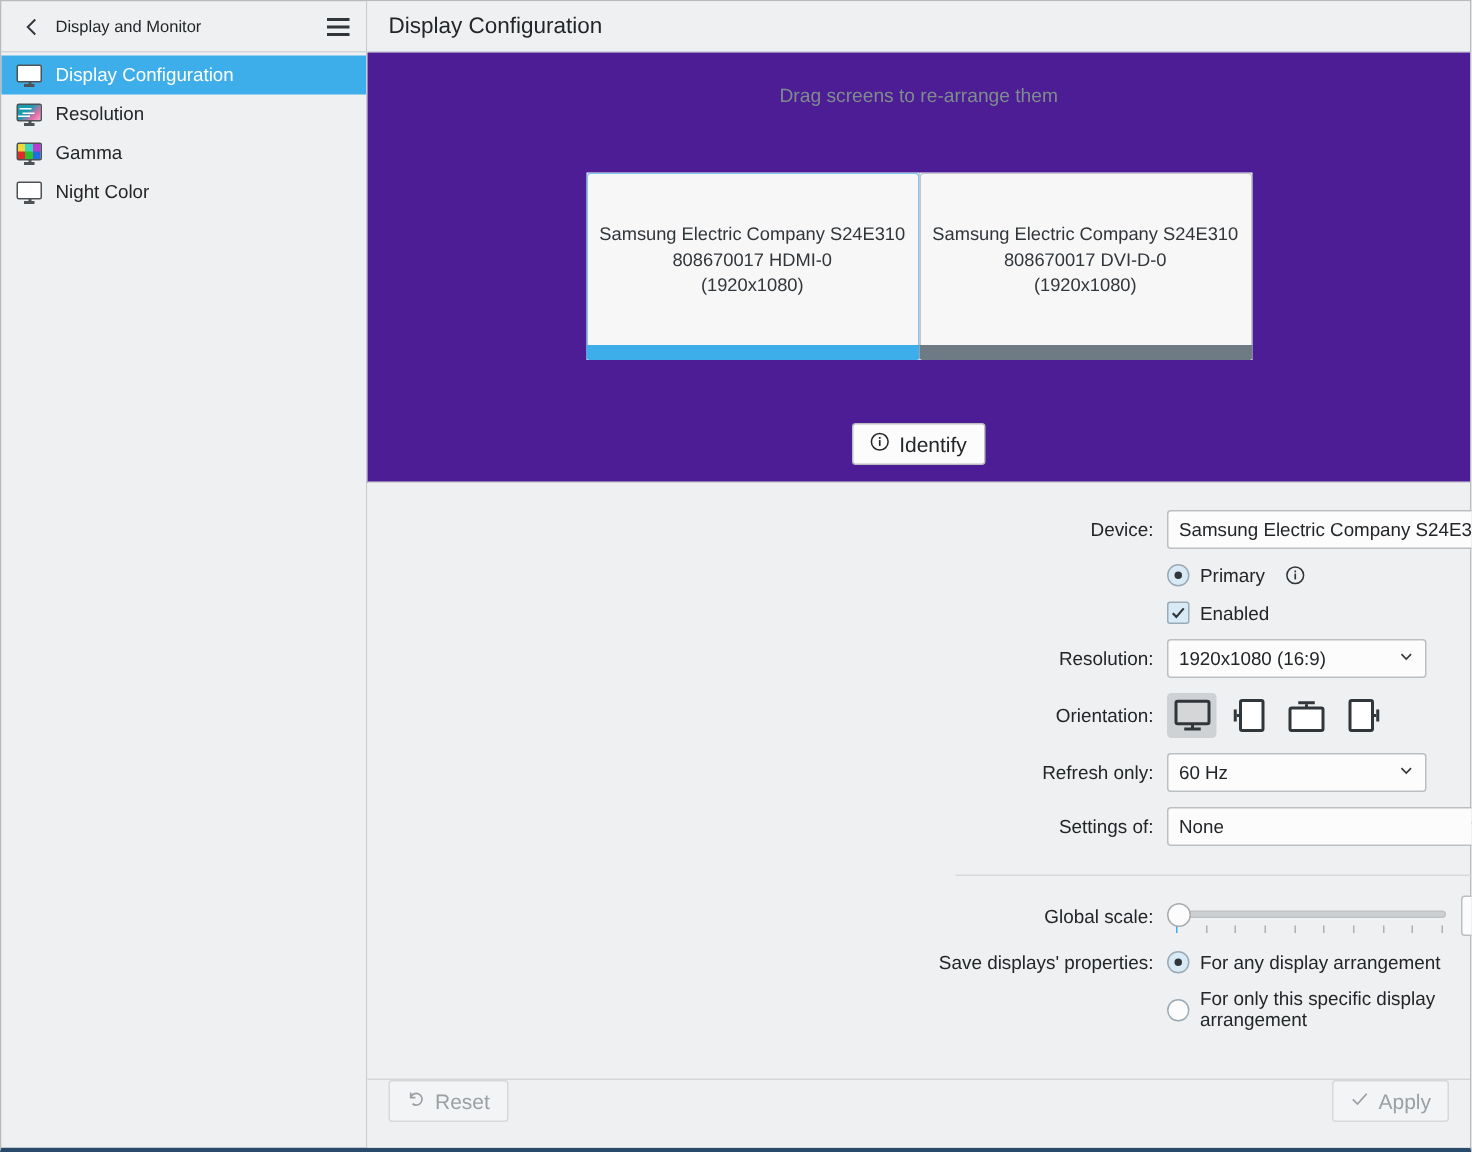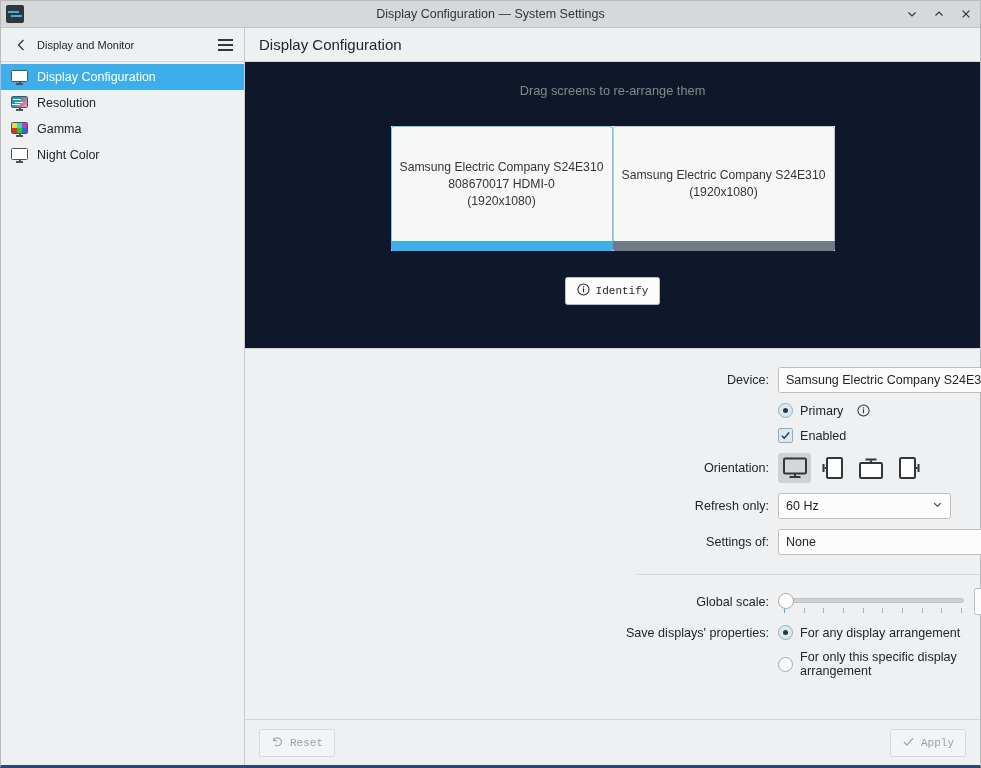"Display Configuration — System Settings" div.titlebar { html: <div> <div> <i></i> <i></i> </div> <div>Display Configuration — System Settings</div> <div> <button> <svg> <path></path> </svg> </button> <button> <svg> <path></path> </svg> </button> <button> <svg> <path></path> </svg> </button> </div> </div> -> none }
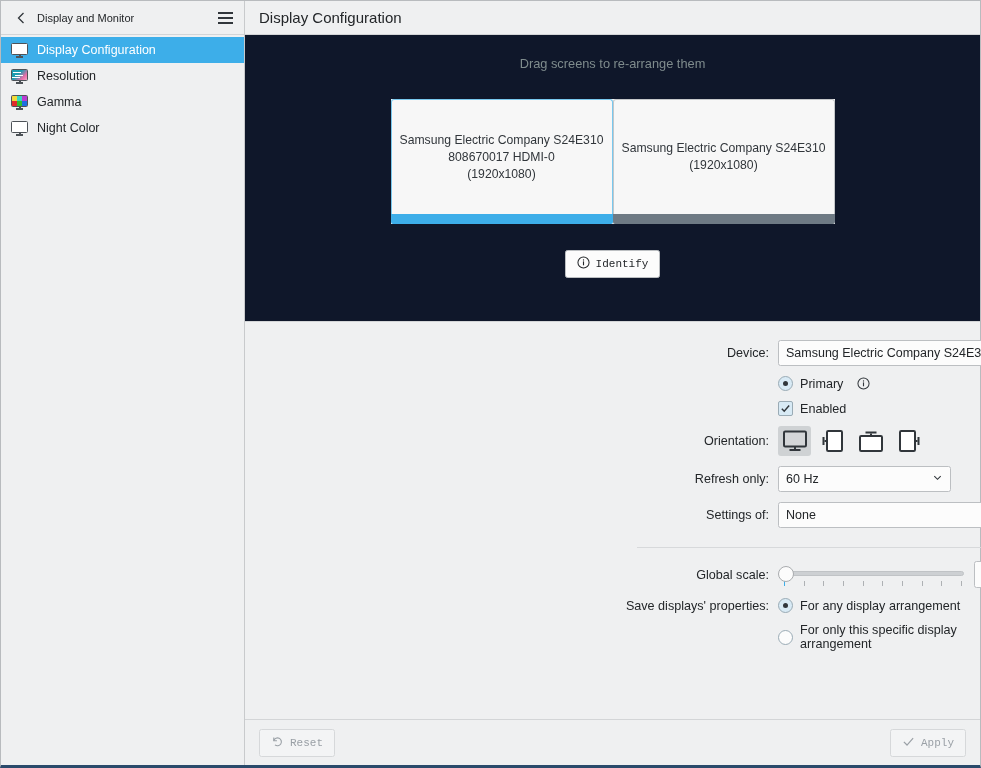"Drag screens to re-arrange them" .arrange { background: #0f172a -> #4c1d95; gap: none -> 16px }
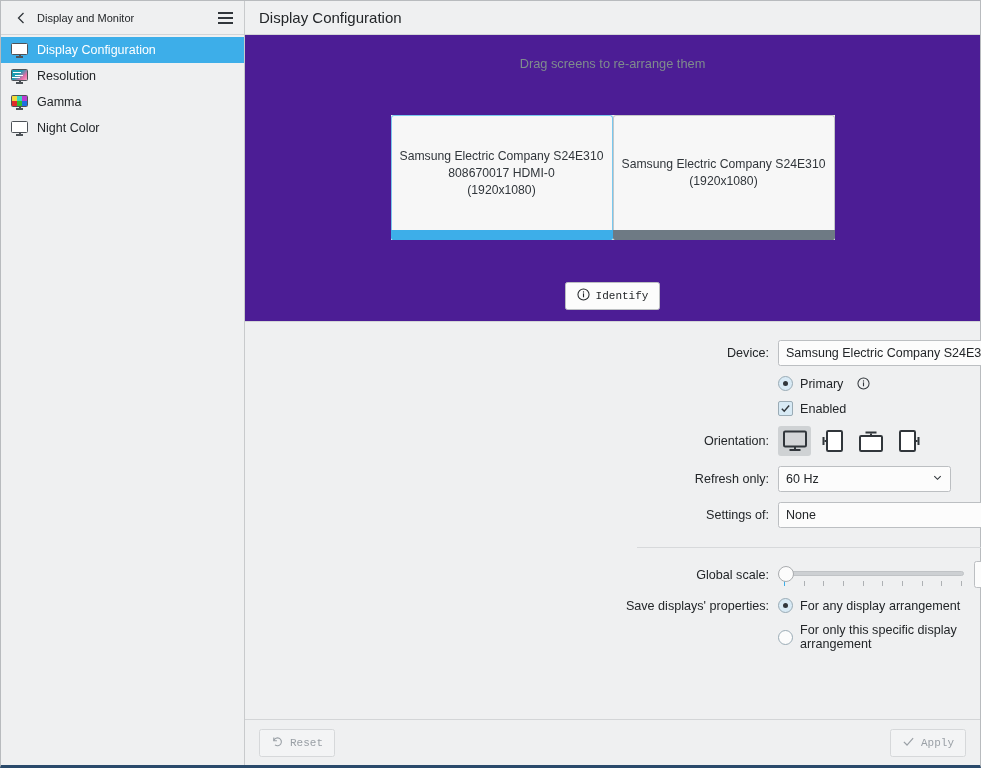"808670017 DVI-D-0" div { html: none -> <div>808670017 DVI-D-0</div> }
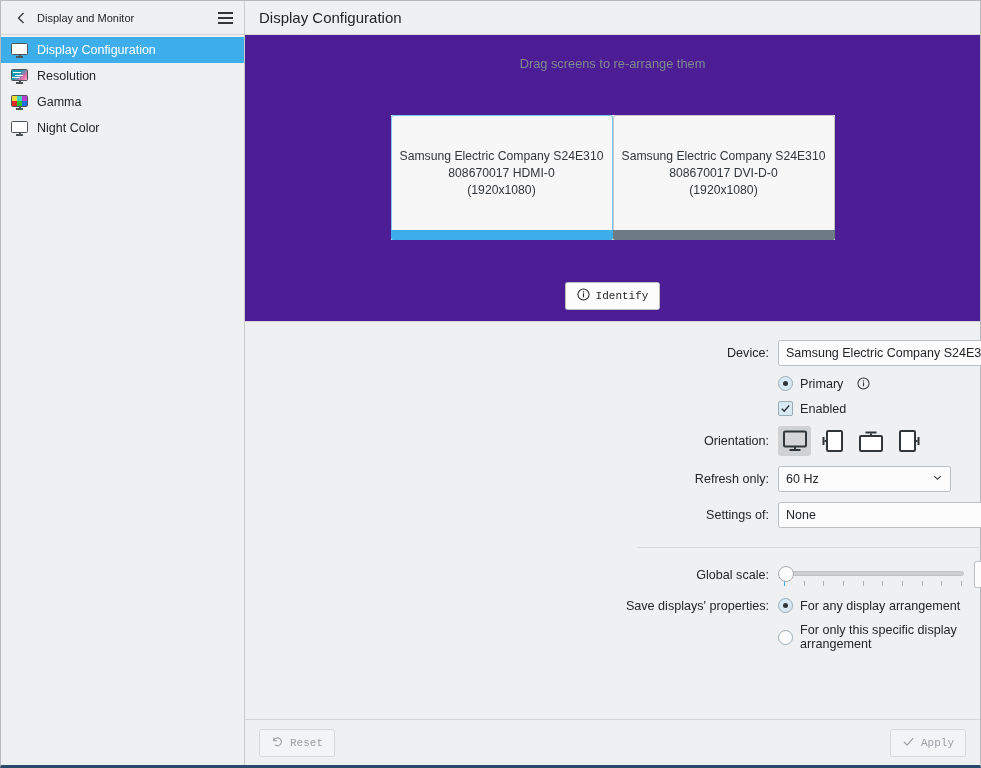"Identify" .btn { font-family: Liberation Mono, monospace -> Liberation Sans, sans-serif; font-size: 11px -> 14px }
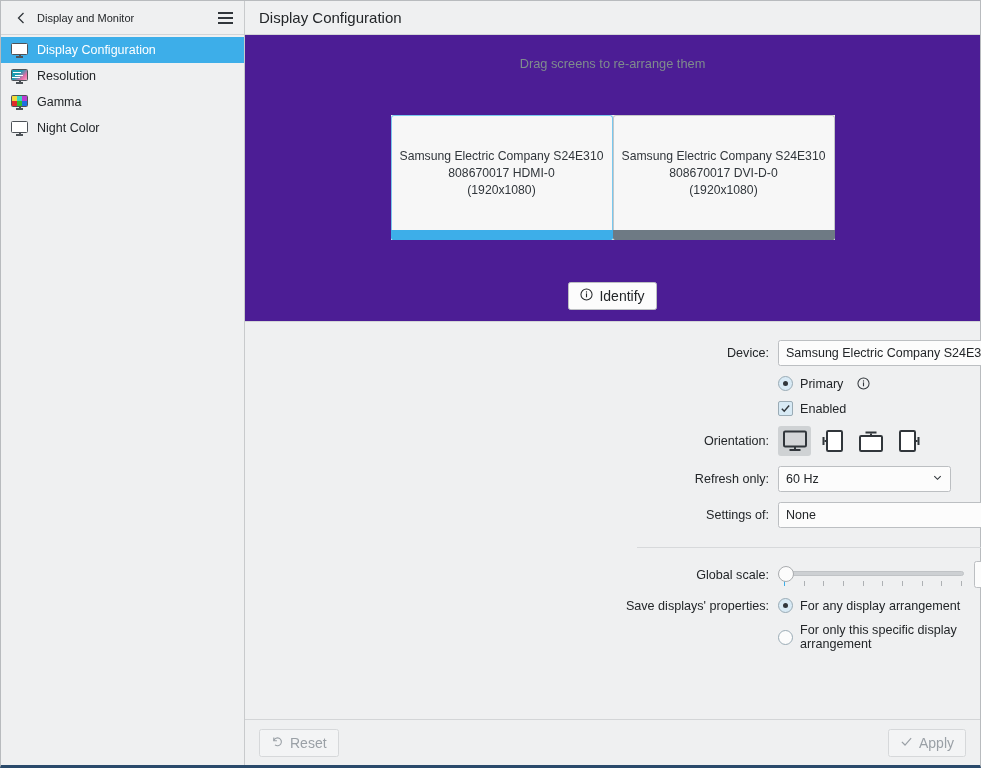"Resolution:" div.row { html: none -> <div> <div>Resolution:</div> <div> <div> <span>1920x1080 (16:9)</span> <span> <svg> <path></path> </svg> </span> </div> </div> </div> }
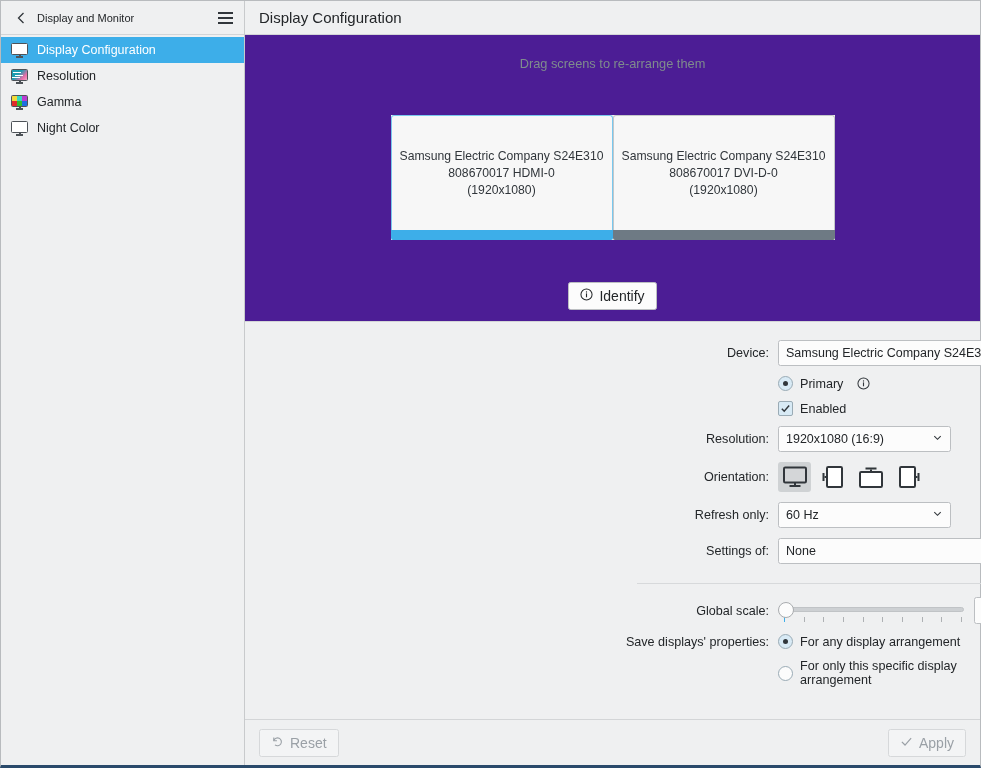"Reset" .footer { align-items: center -> flex-start }
